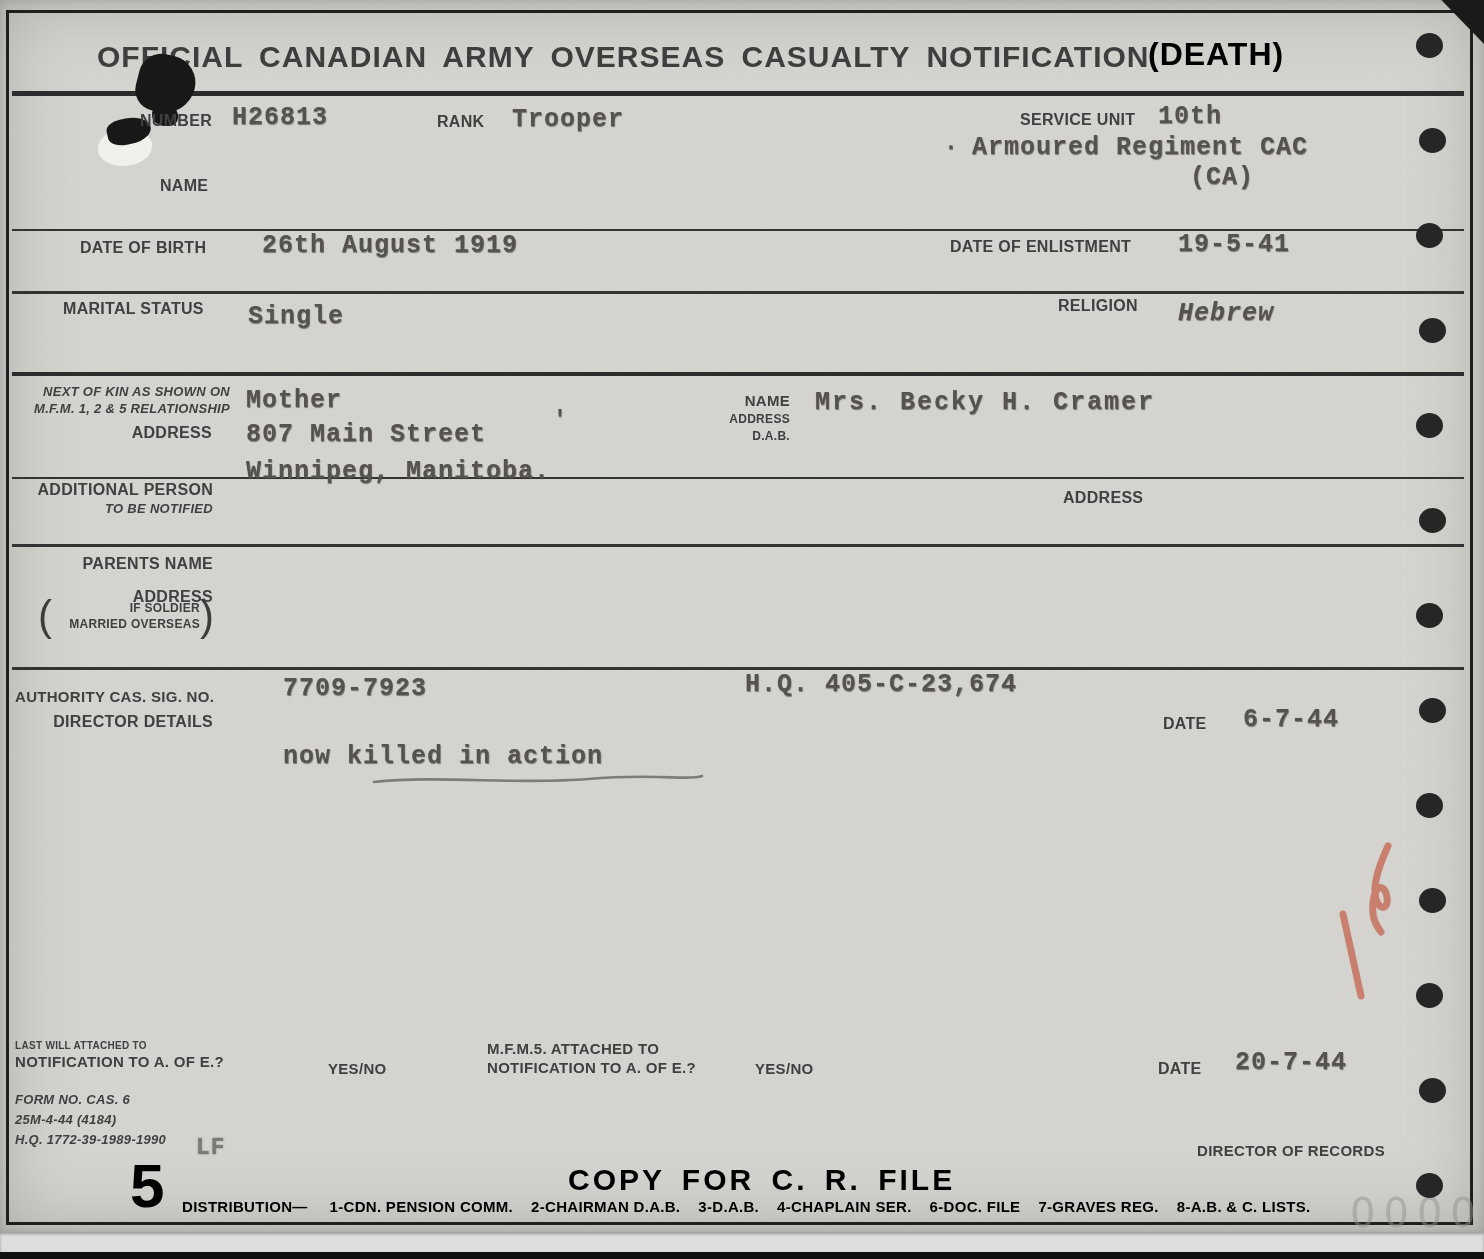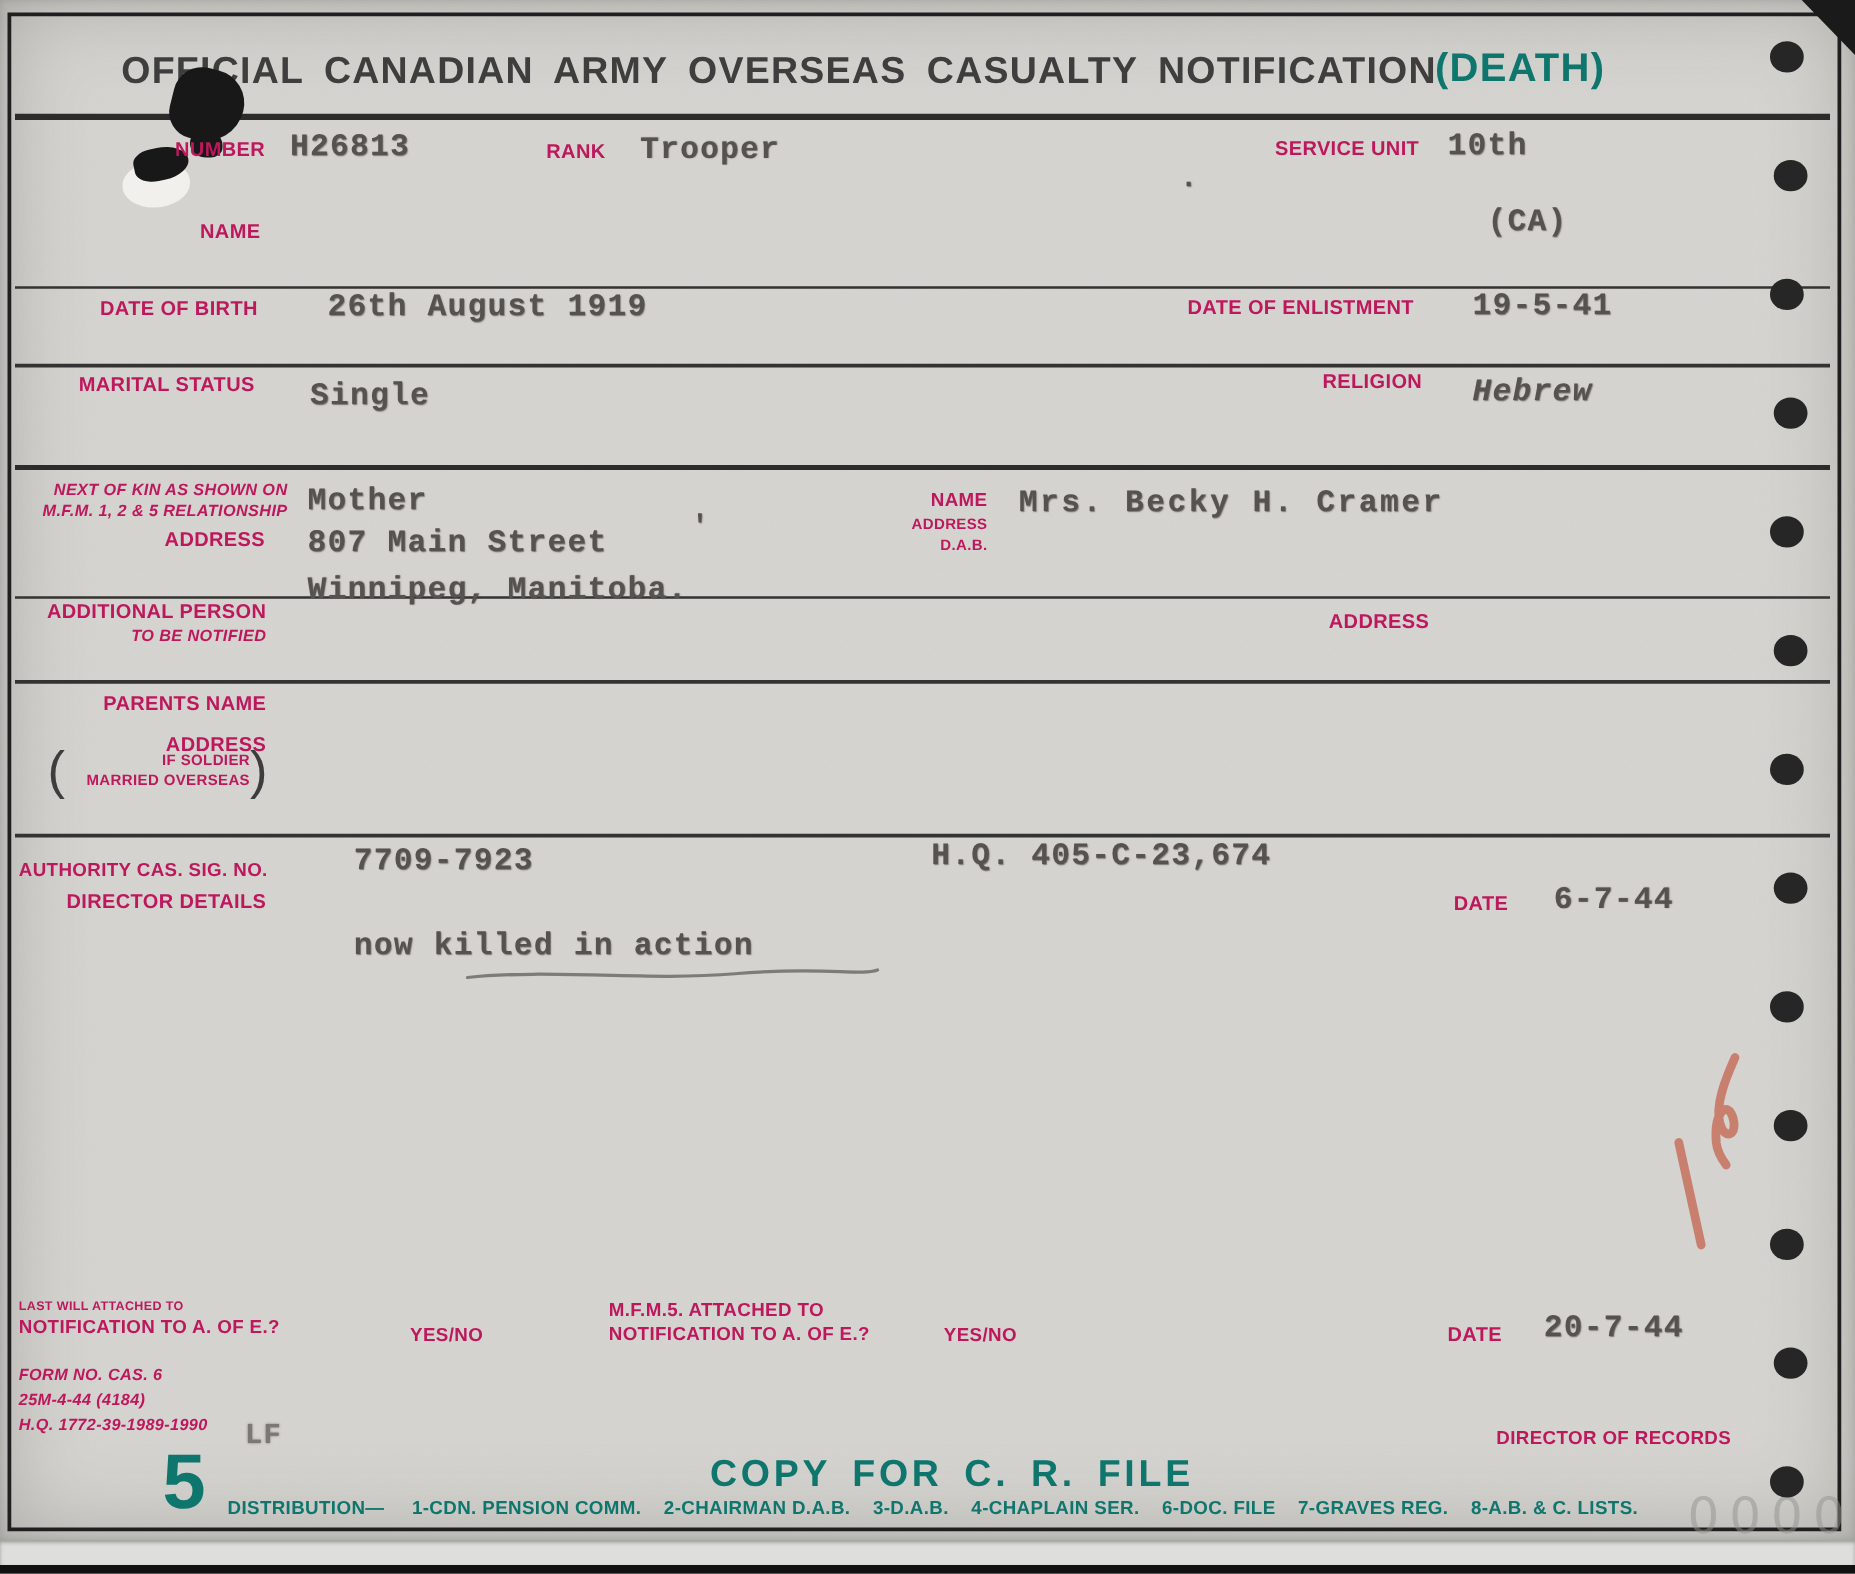"(DEATH)" .red { color: #0f766e -> #000000 }
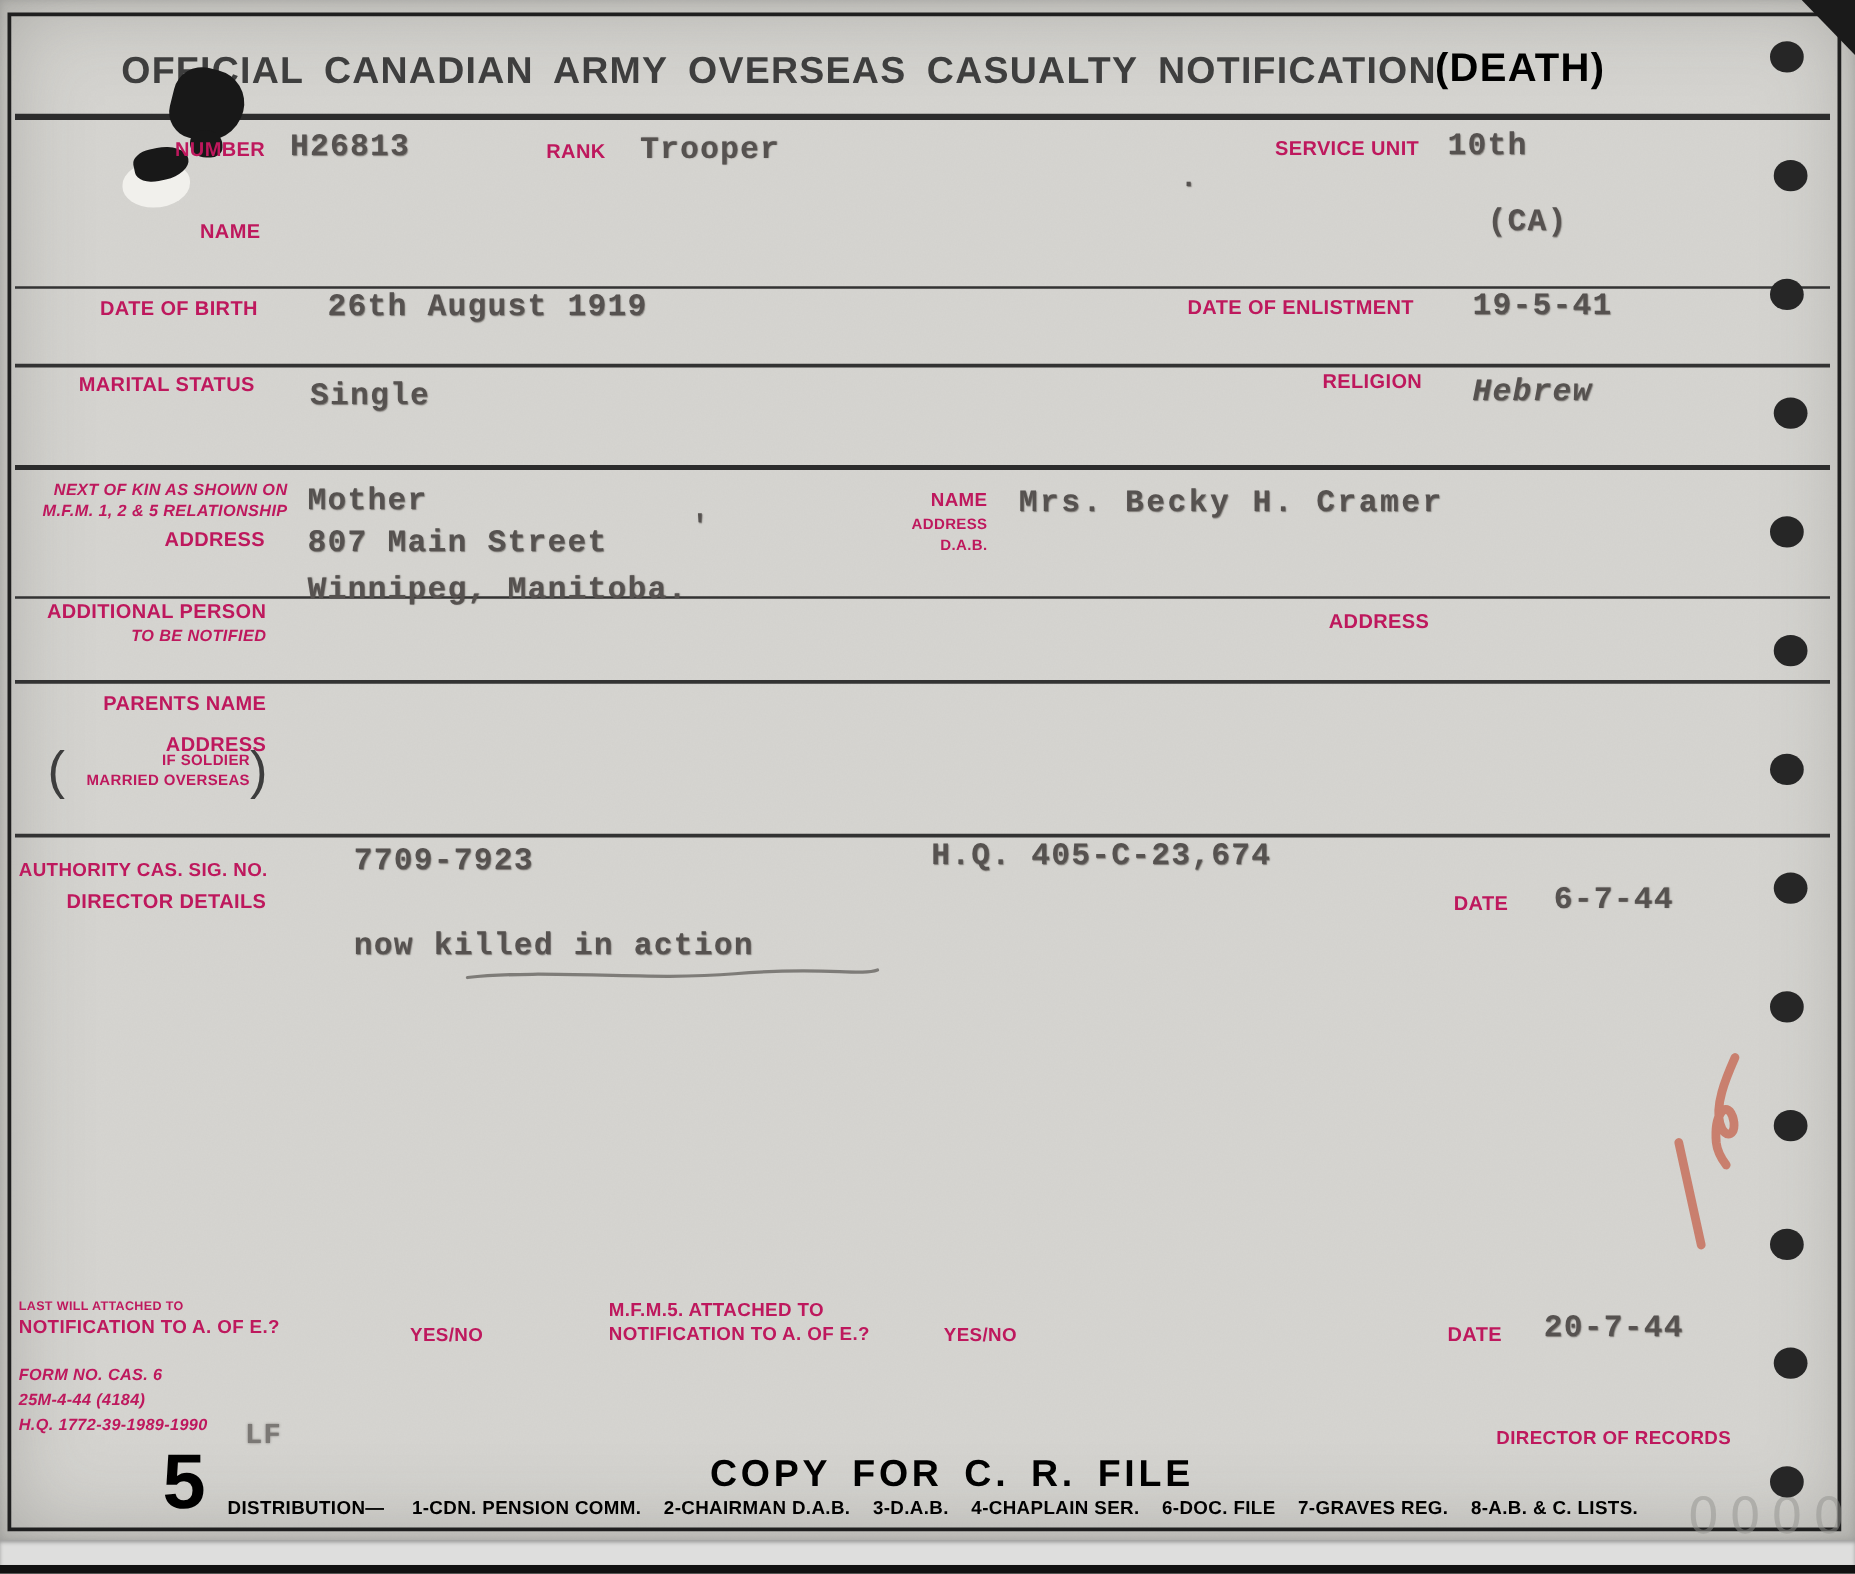"NUMBER" .lbl { color: #be185d -> #404040 }
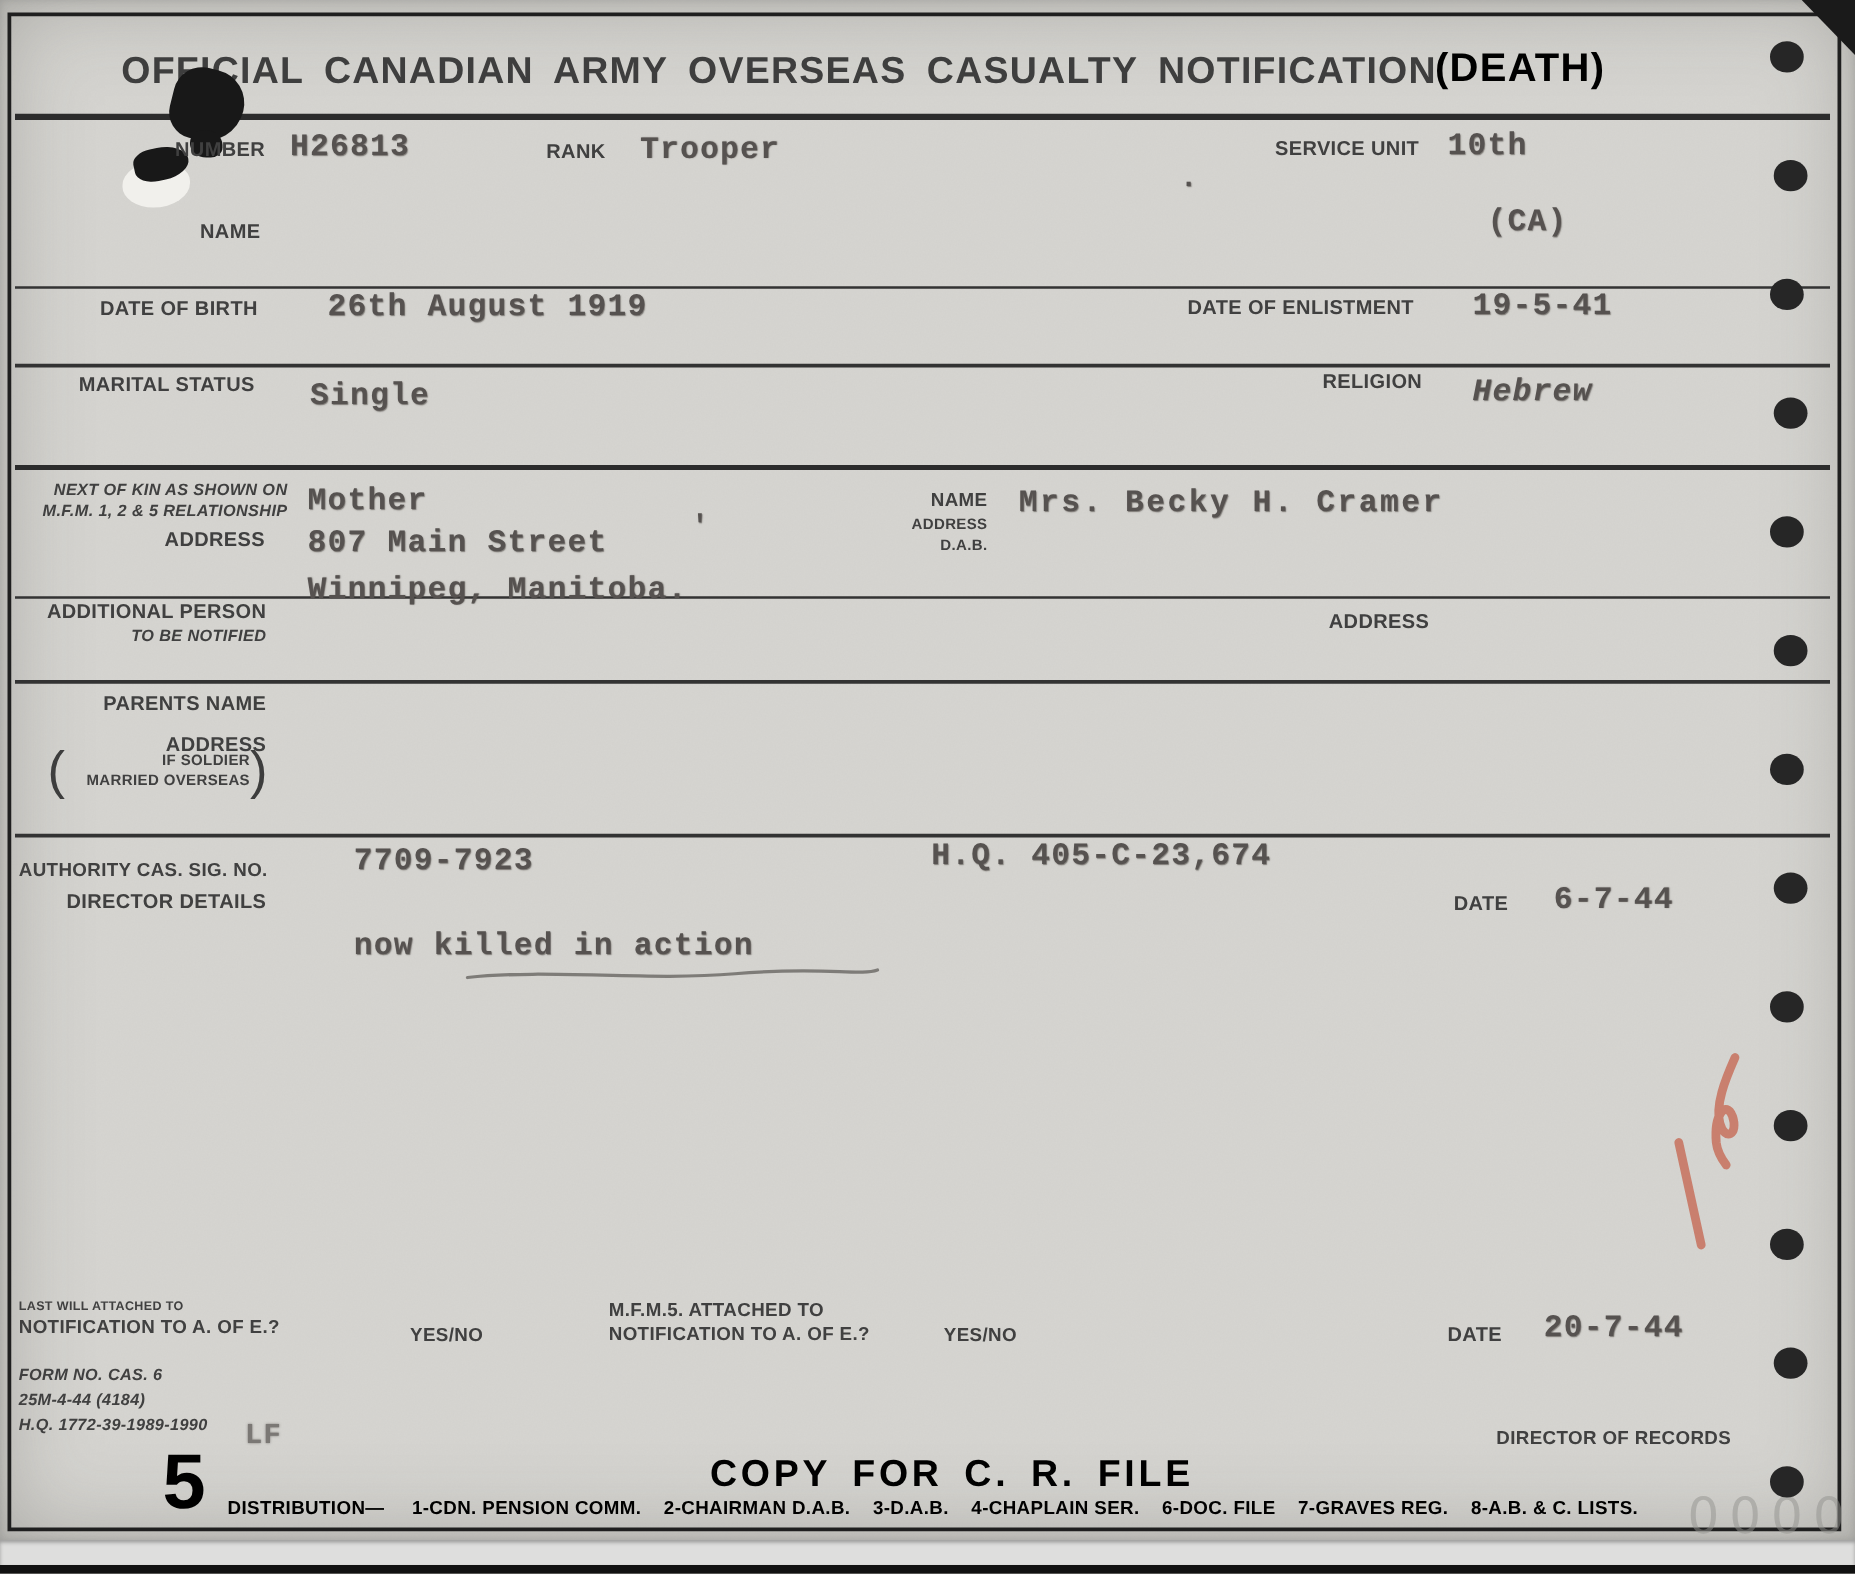"Armoured Regiment CAC" div.type { html: none -> <div>Armoured Regiment CAC</div> }
